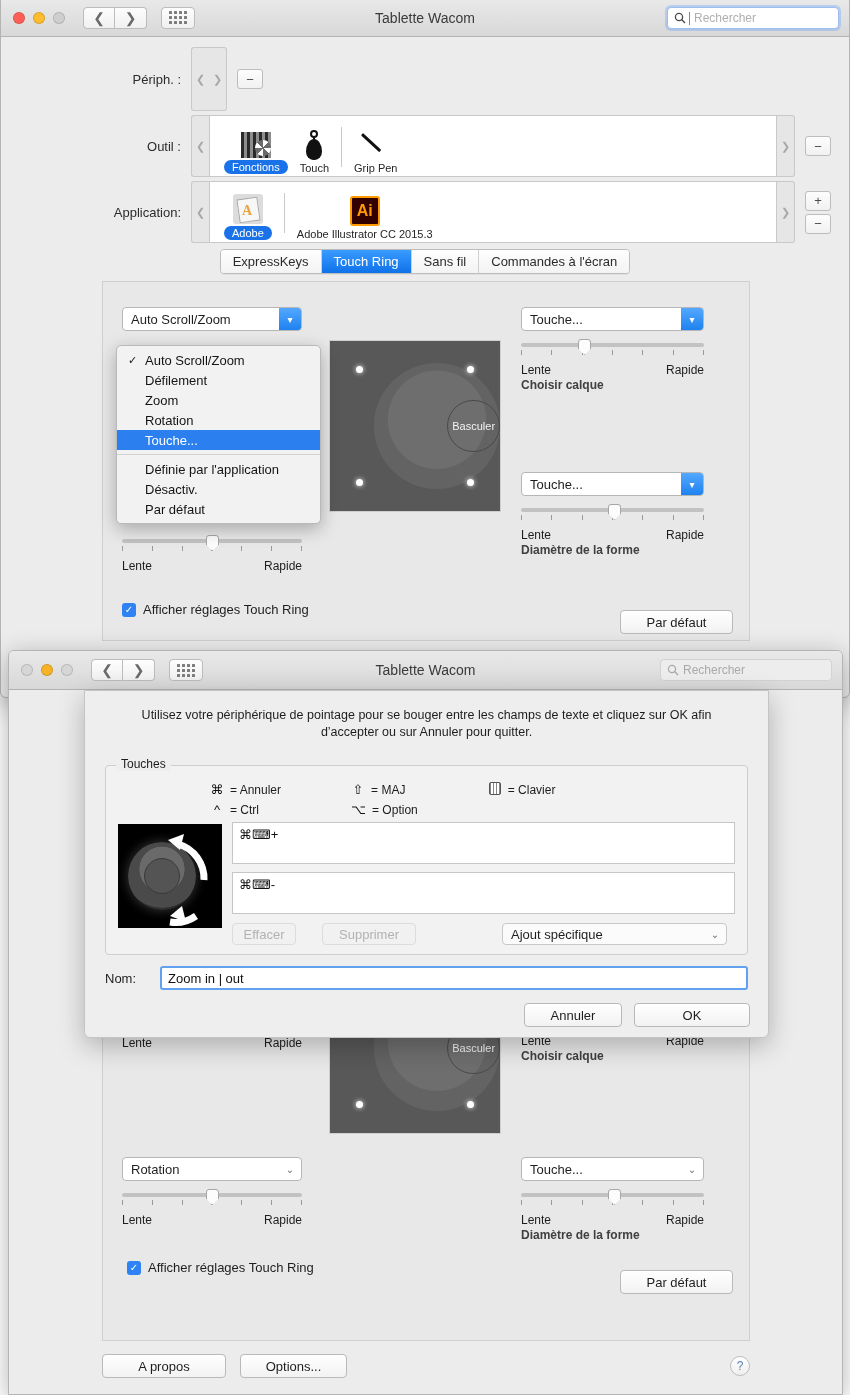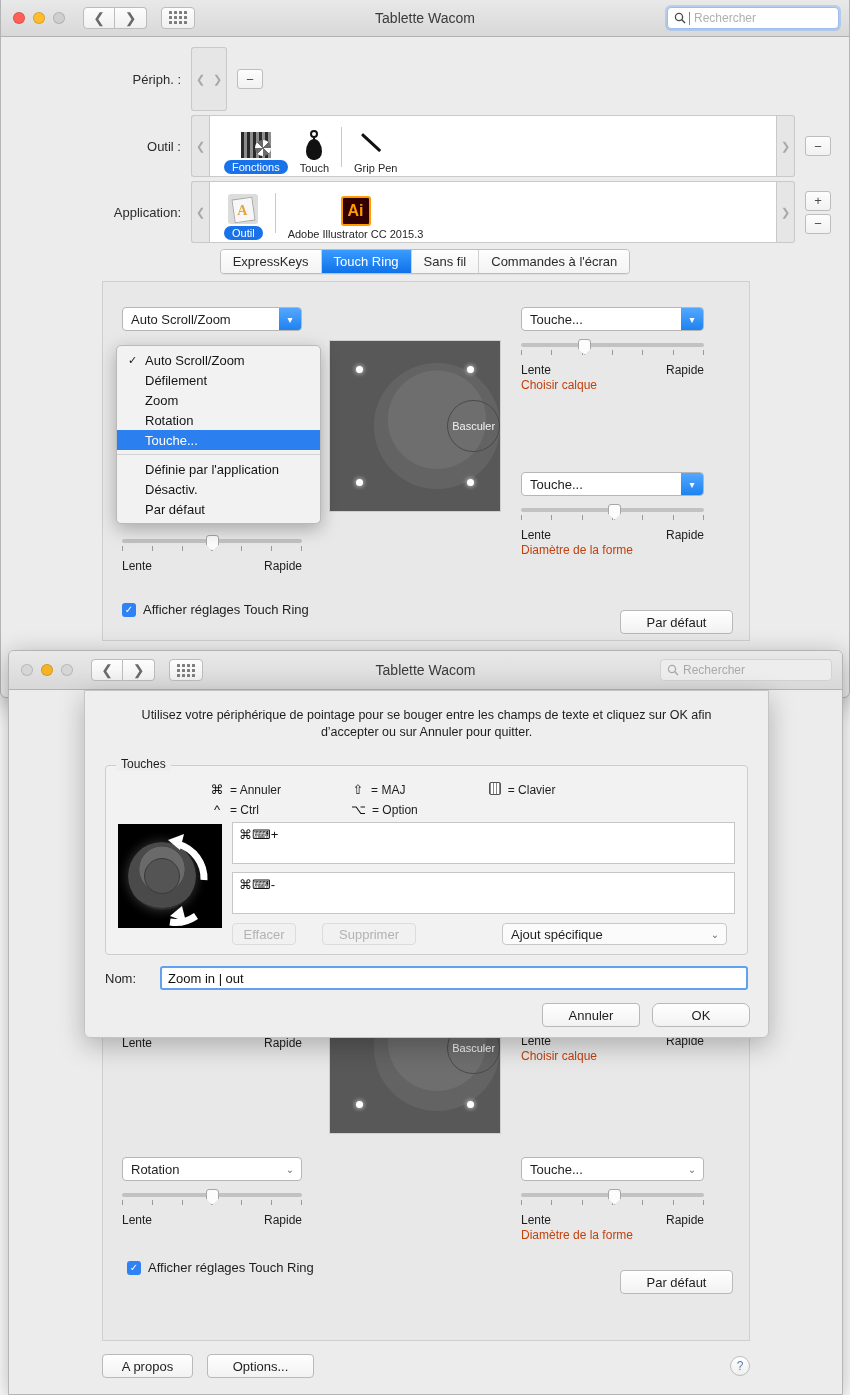"Outil" span.cap { text: Outil -> Adobe }
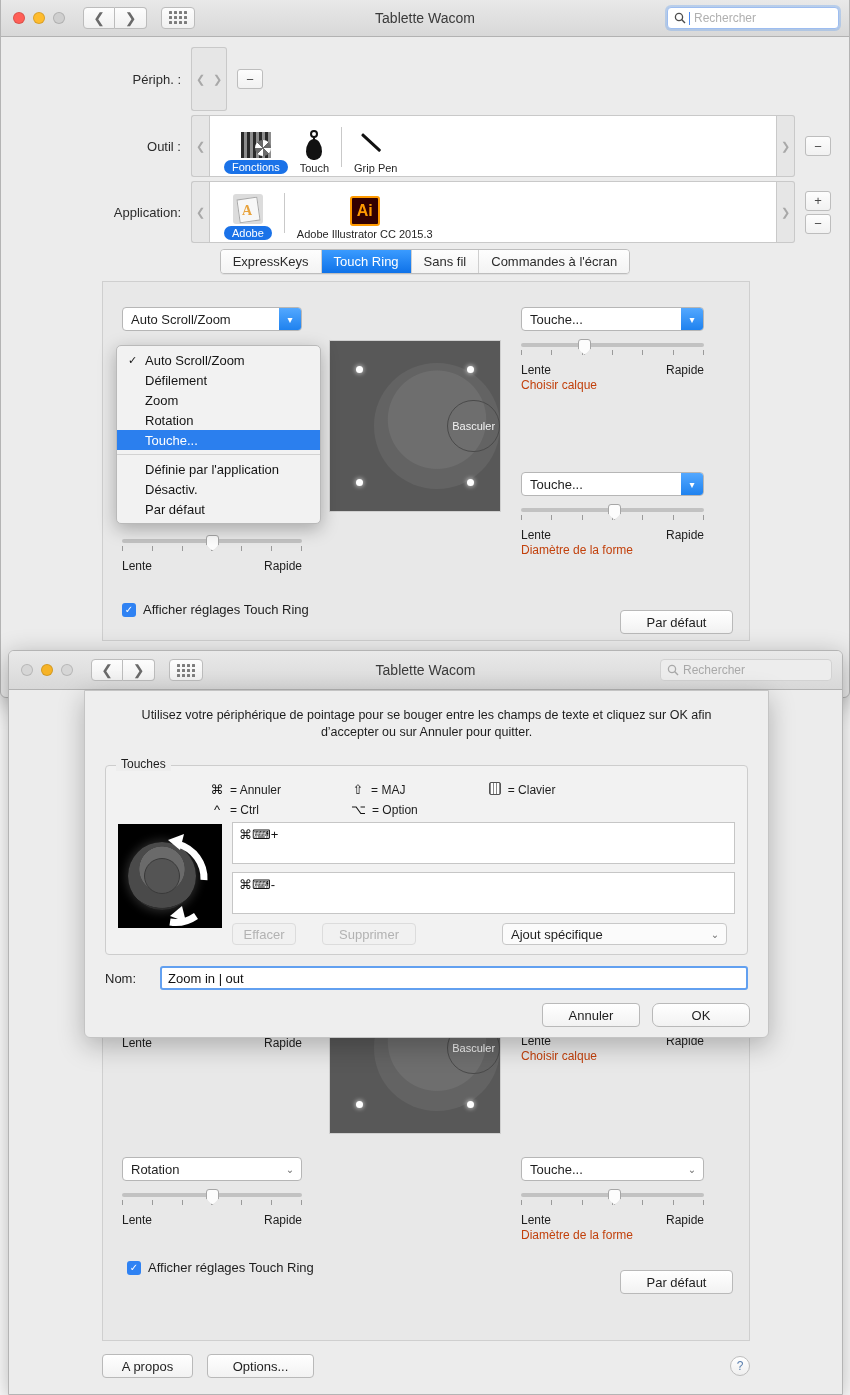"Choisir calque" .scaption { color: #c2410c -> #404040; font-weight: none -> bold }
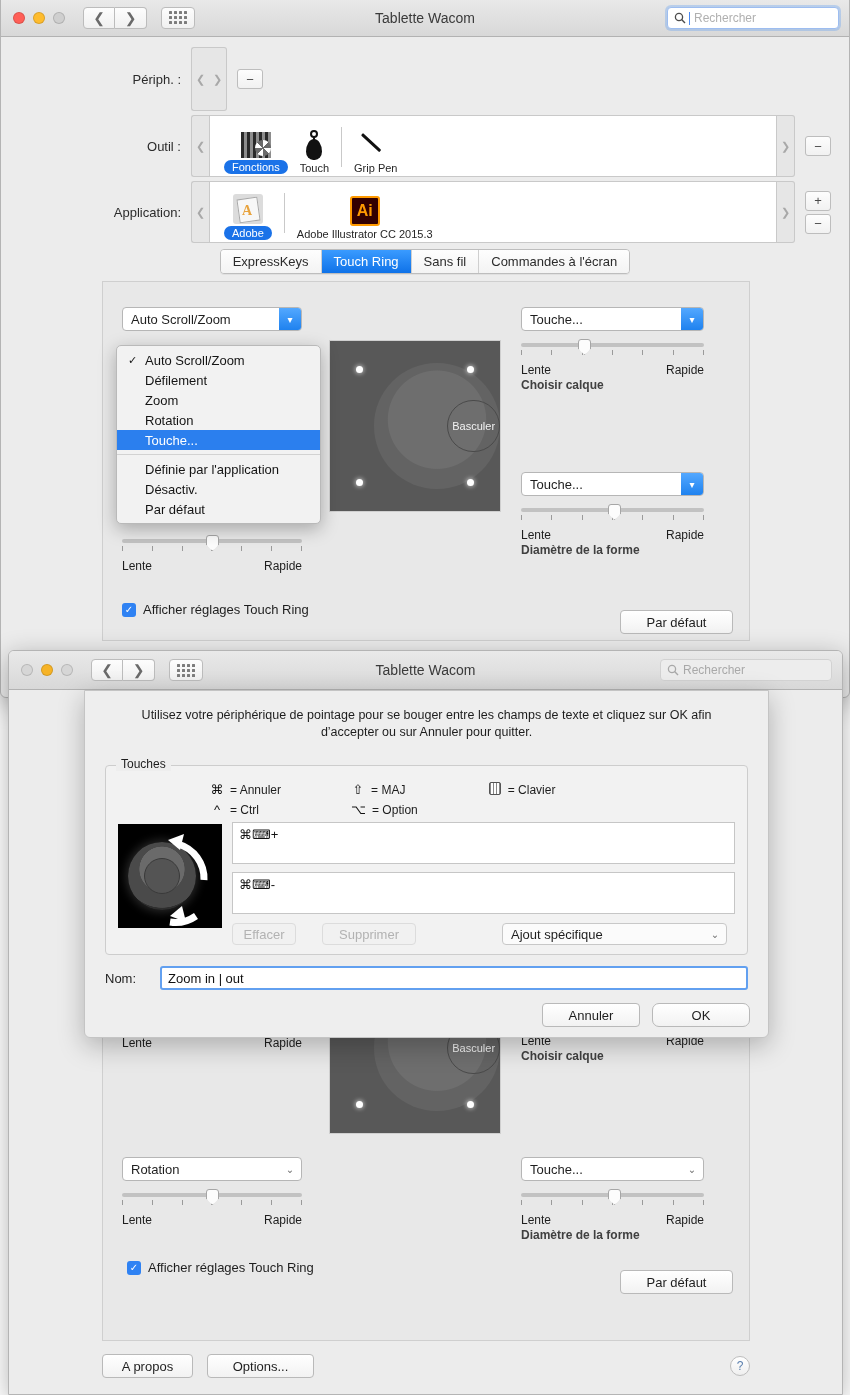"OK" div.btn { border-radius: 7px -> none; width: 98px -> 116px }
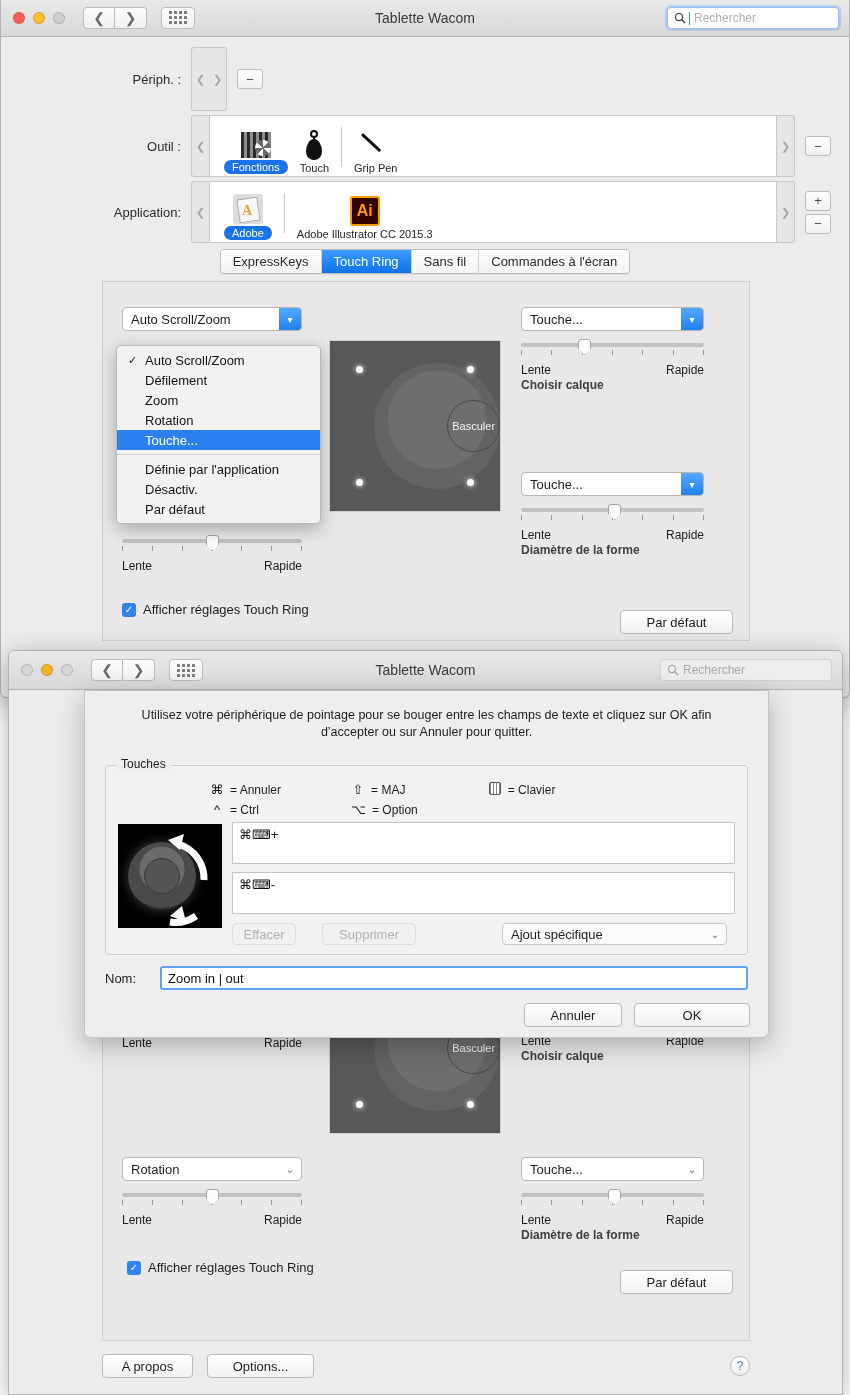"A propos" div.btn { width: 91px -> 124px }
